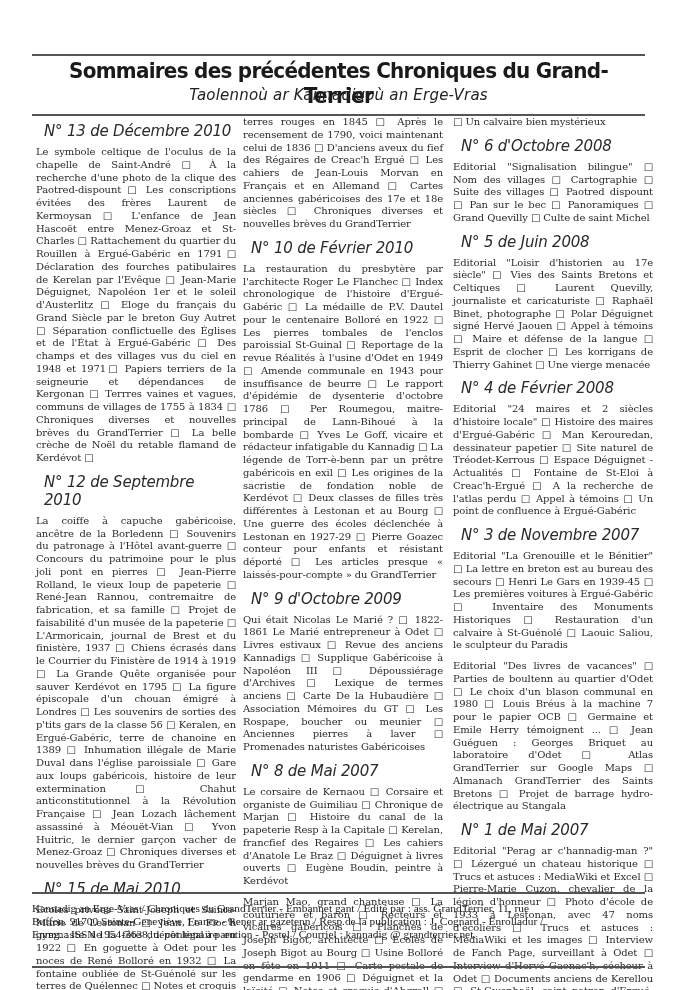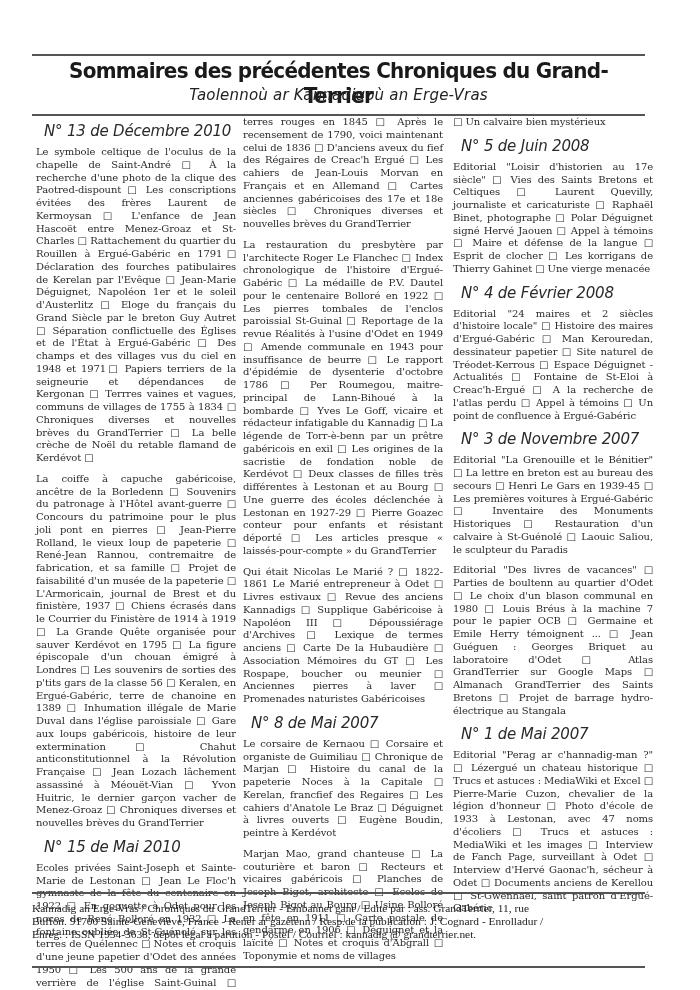"N° 6 d'Octobre 2008" div { html: none -> <div> <div>N° 6 d'Octobre 2008</div> <p>Editorial "Signalisation bilingue" □ Nom des villages □ Cartographie □ Suite des villages □ Paotred dispount □ Pan sur le bec □ Panoramiques □ Grand Quevilly □ Culte de saint Michel</p> </div> }
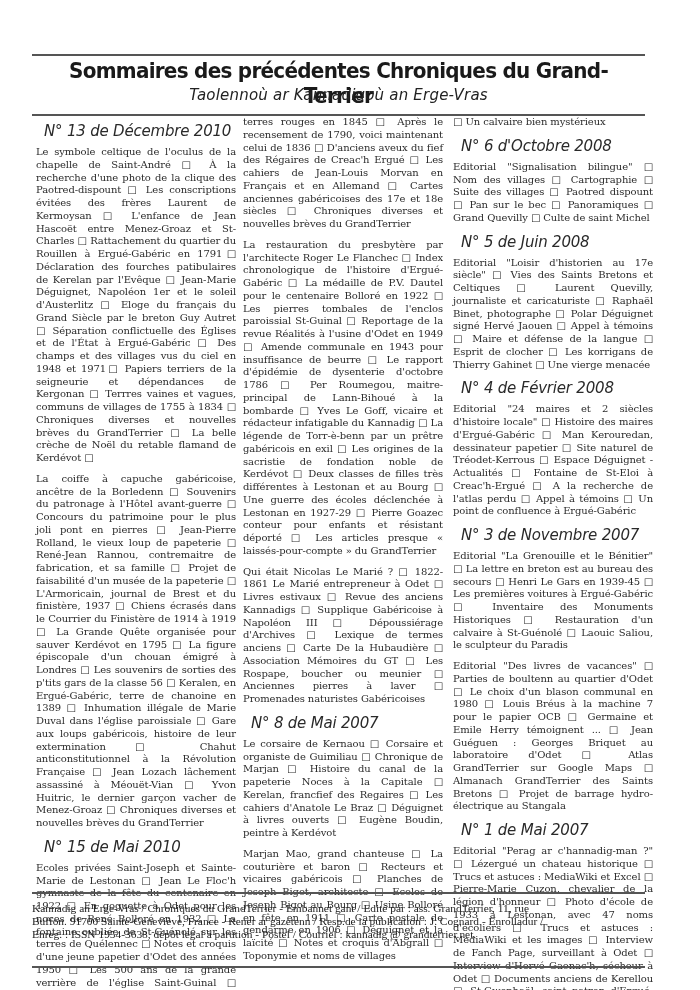"N° 10 de Février 2010" div.issue-head { html: none -> <div>N° 10 de Février 2010</div> }
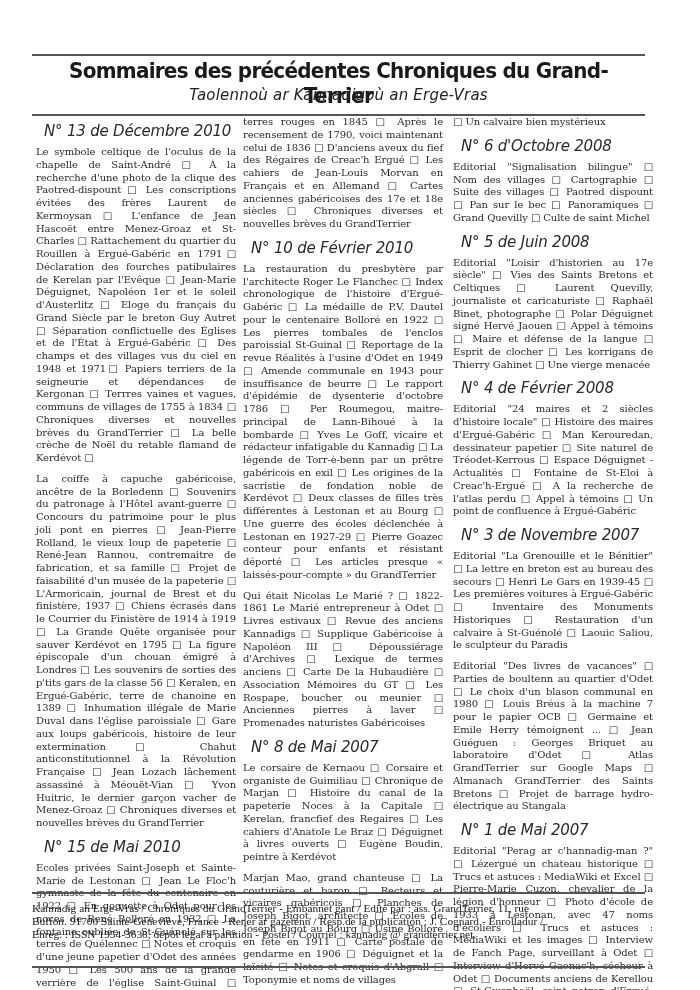"N° 12 de Septembre 2010" div.issue-head { html: none -> <div>N° 12 de Septembre 2010</div> }
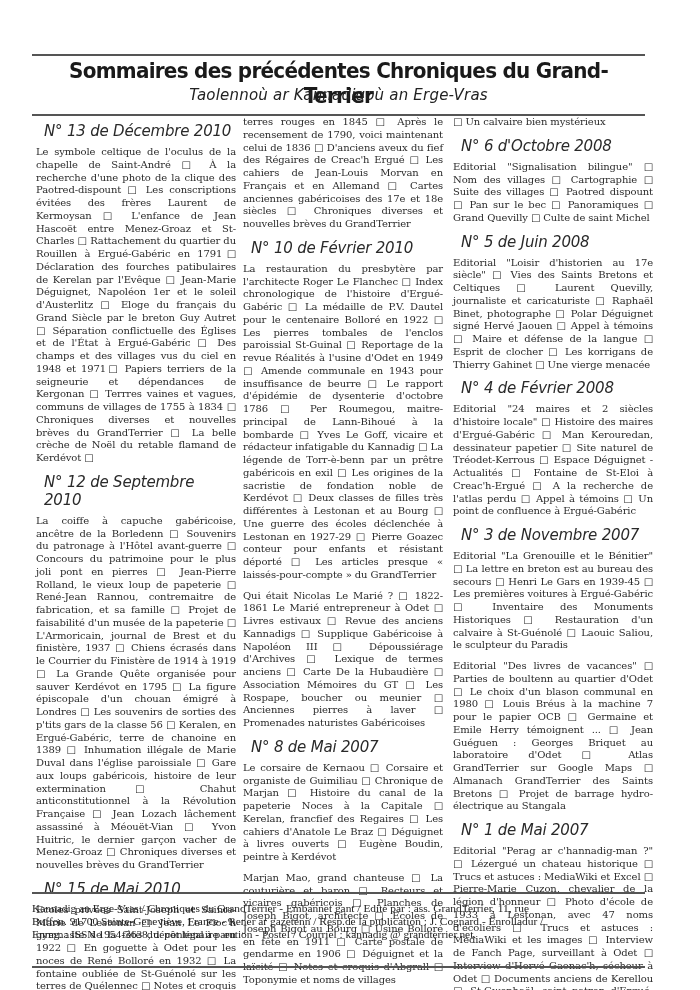"N° 9 d'Octobre 2009" div.issue-head { html: none -> <div>N° 9 d'Octobre 2009</div> }
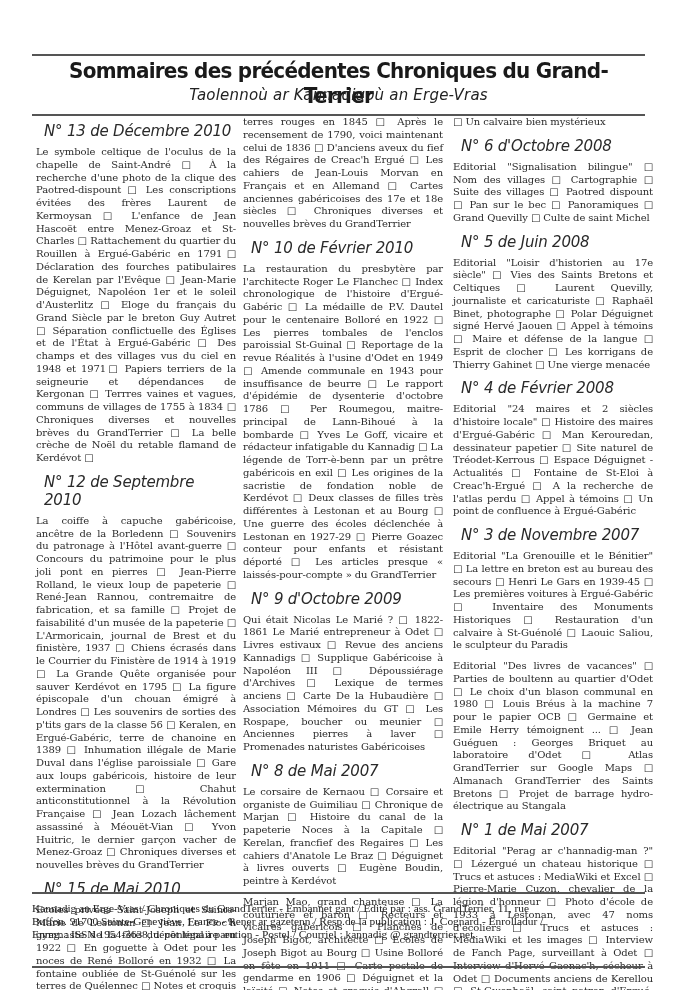"Le corsaire de Kernaou □" p.issue-body { text: Noces -> Resp }
